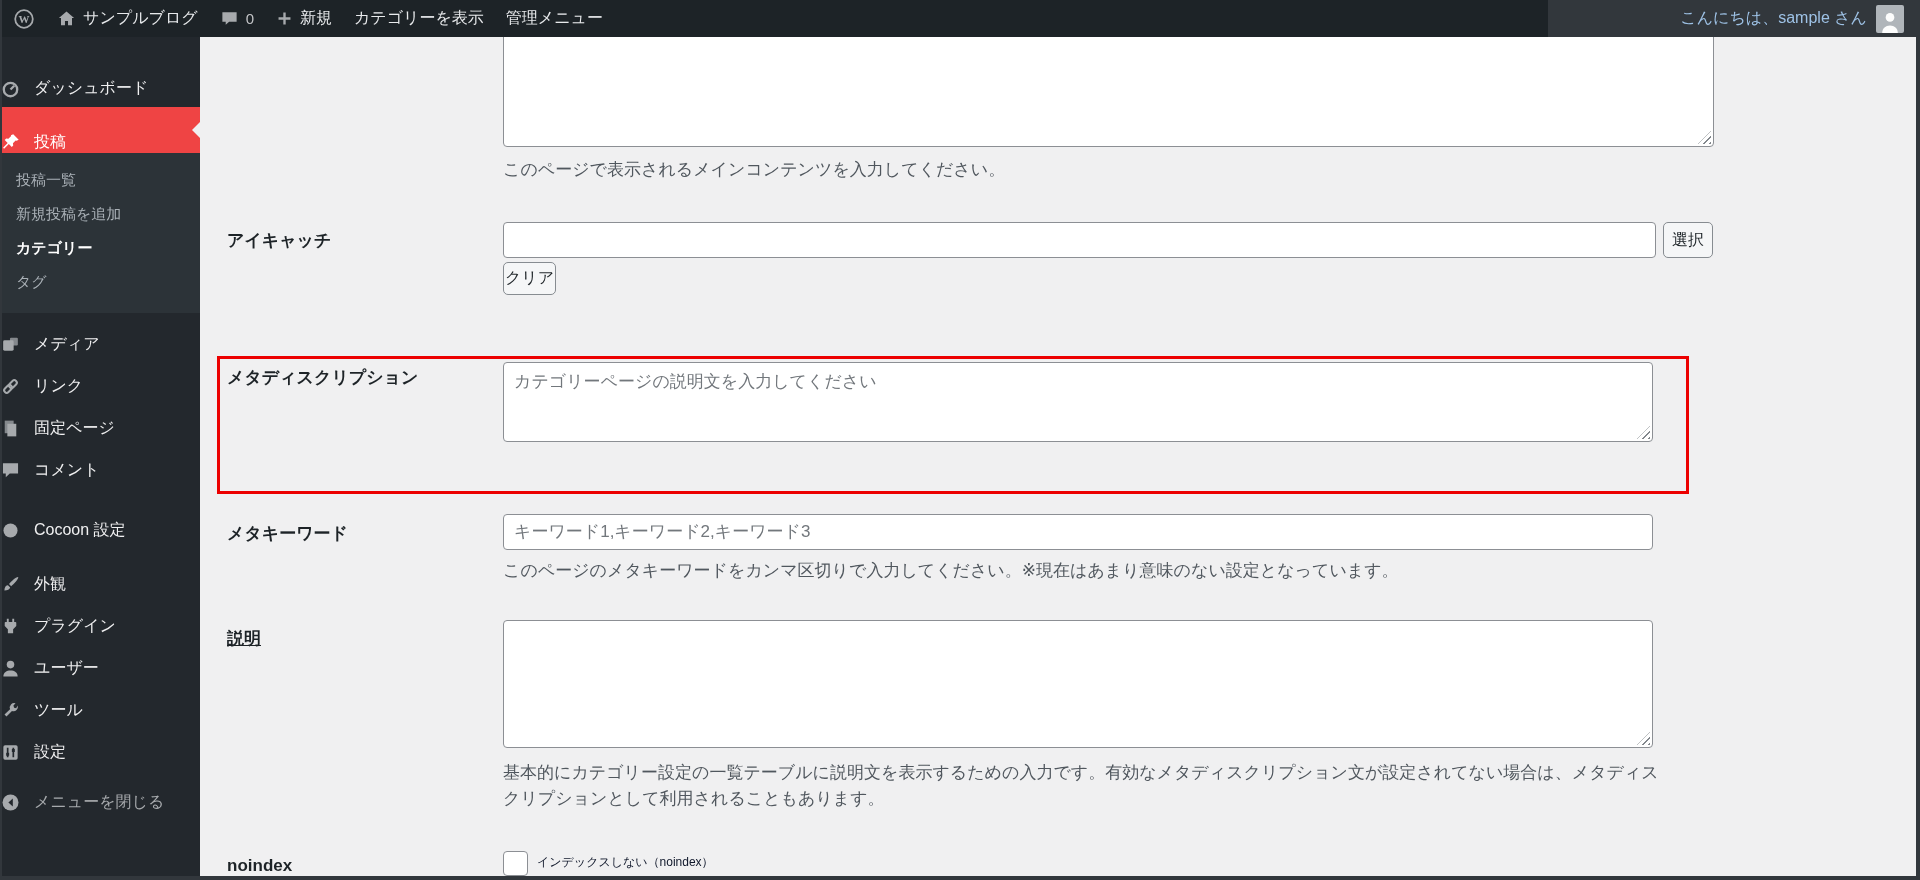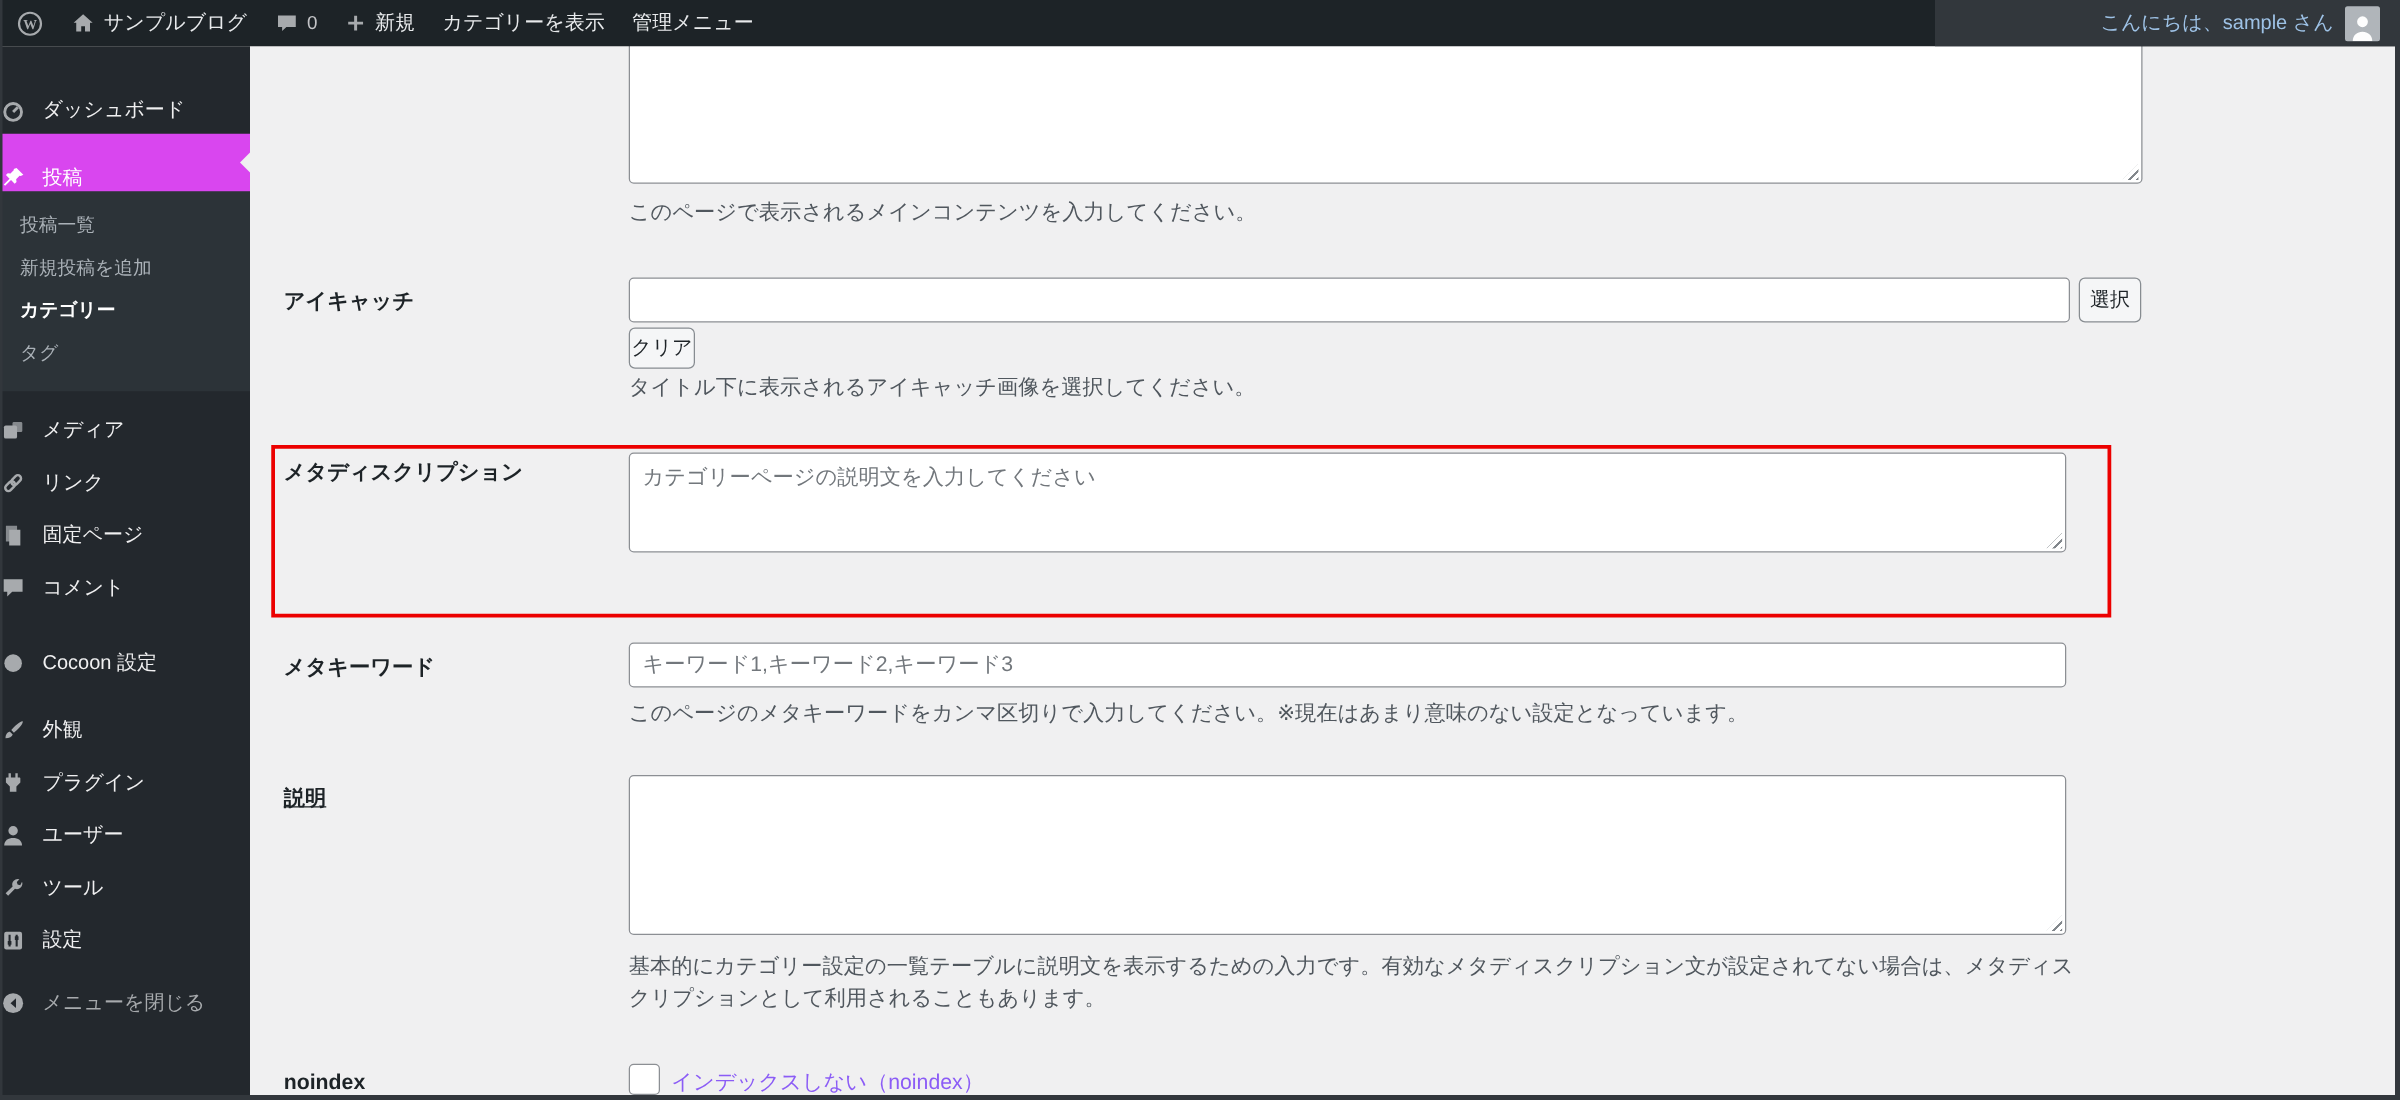"投稿" #mi-posts { background: #d946ef -> #ef4444 }
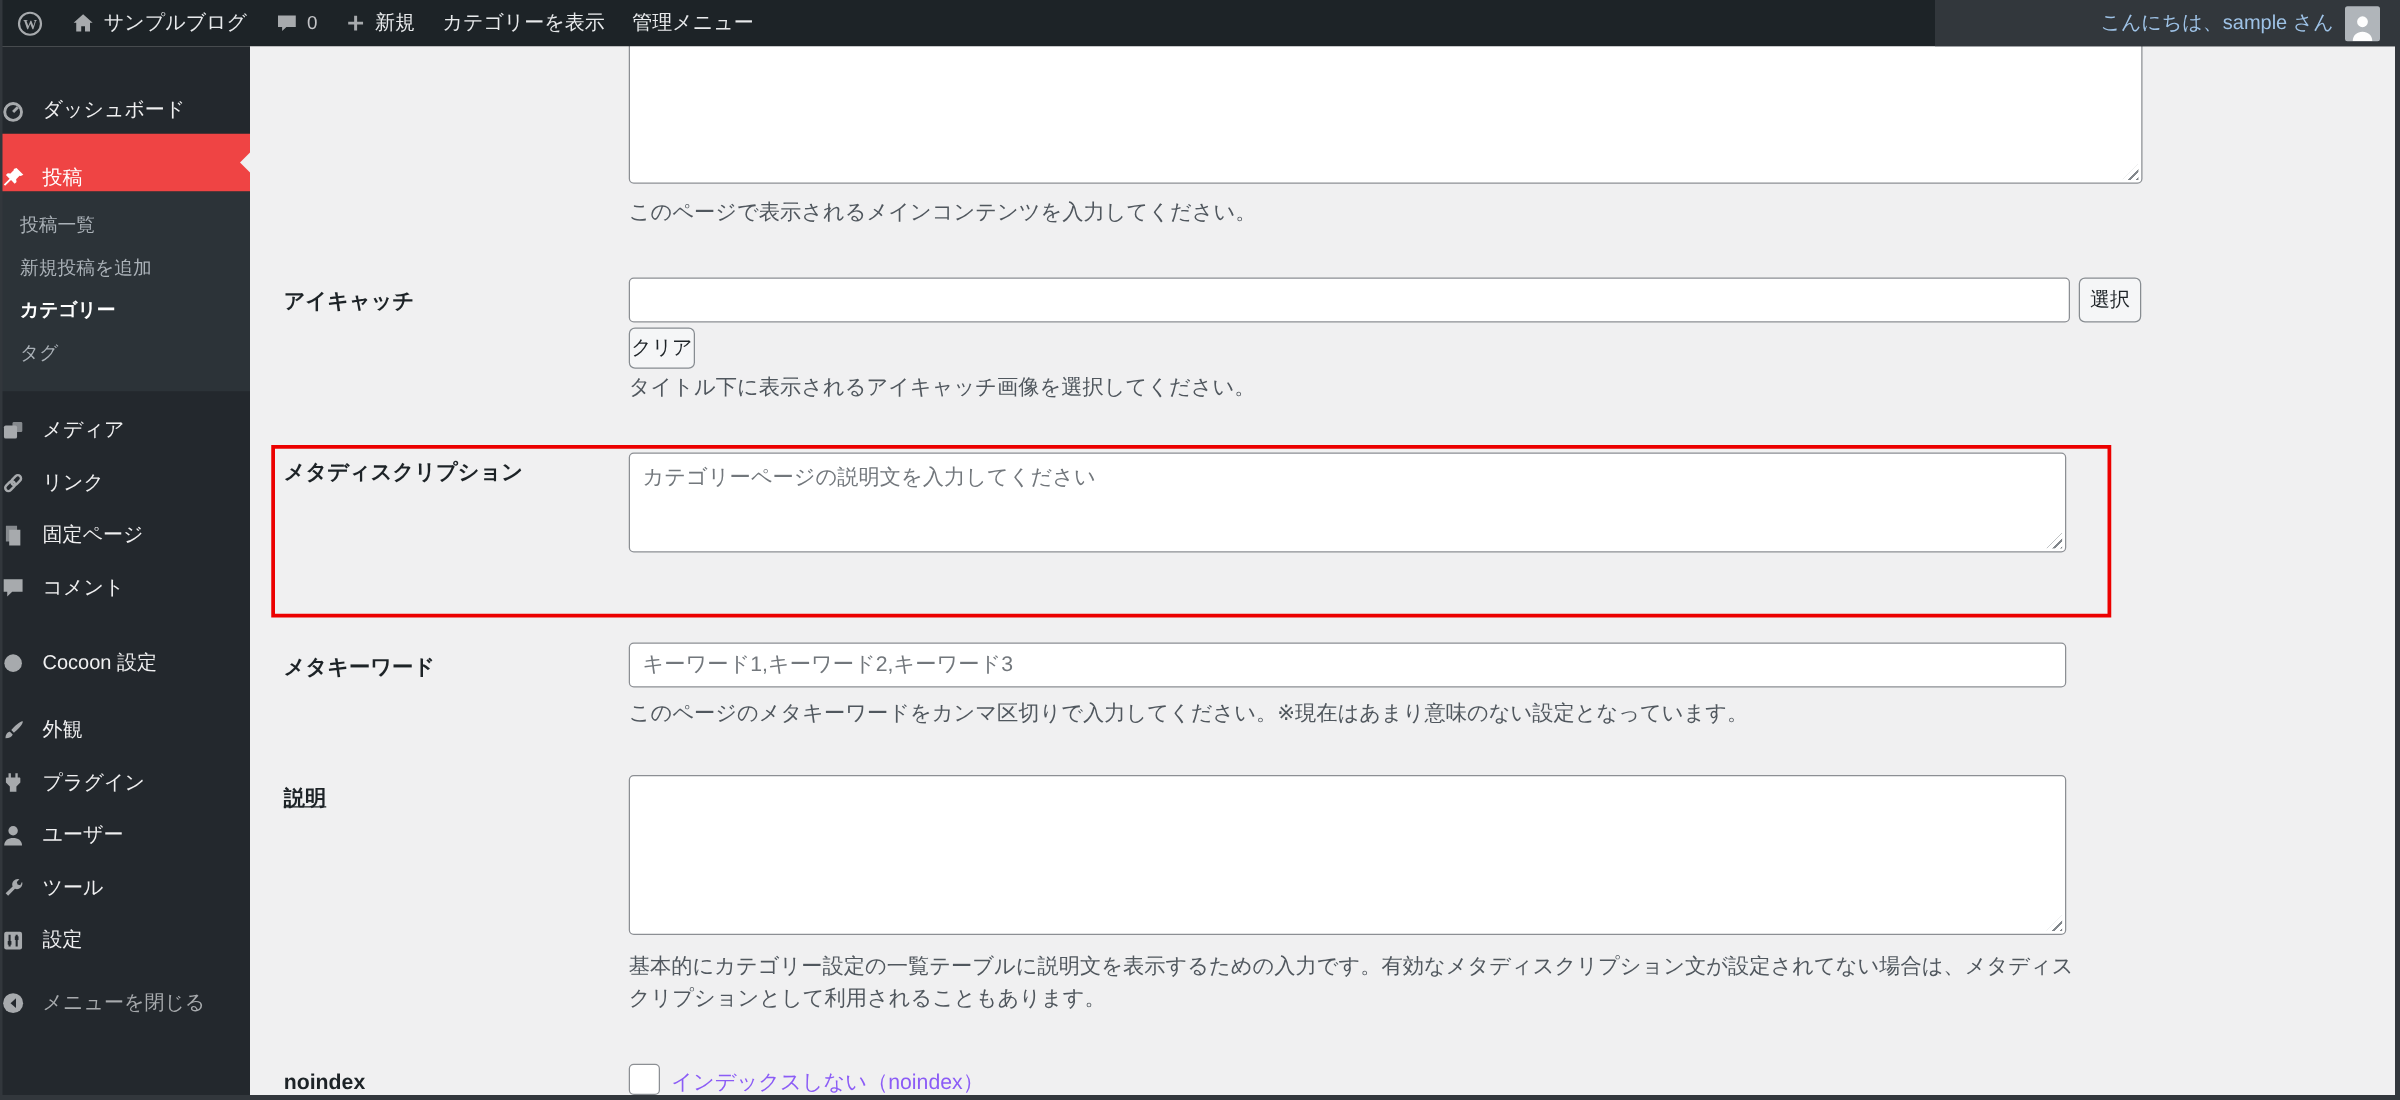"タイトル下に表示されるアイキャッチ画像を選択してください。" div.help-text { html: <div>タイトル下に表示されるアイキャッチ画像を選択してください。</div> -> none }
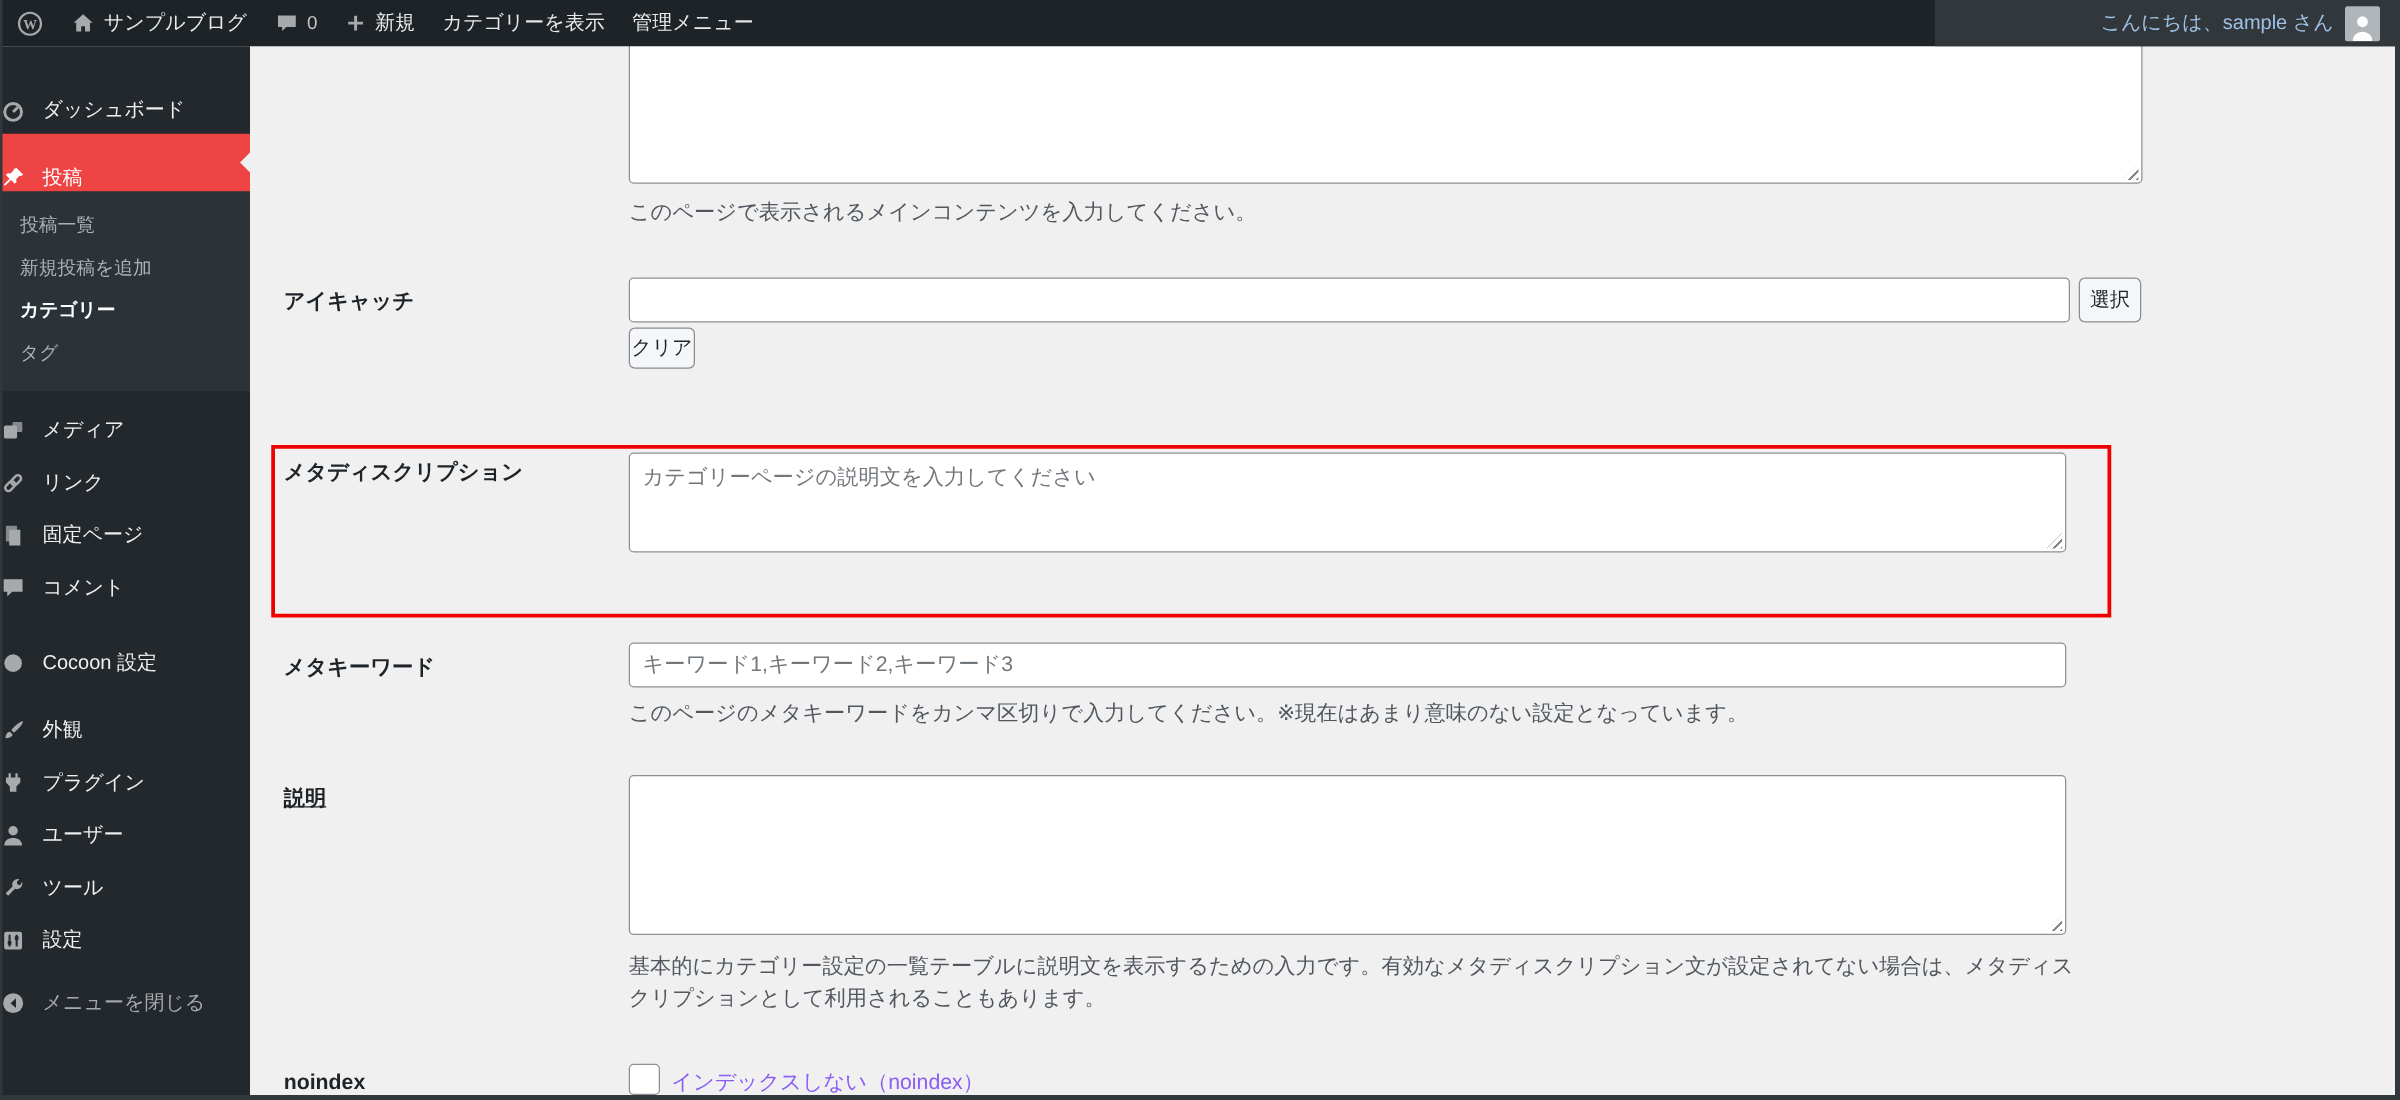"インデックスしない（noindex）" #noindex-cb-label { color: #8b5cf6 -> #0f172a; font-size: 17px -> 12px }
